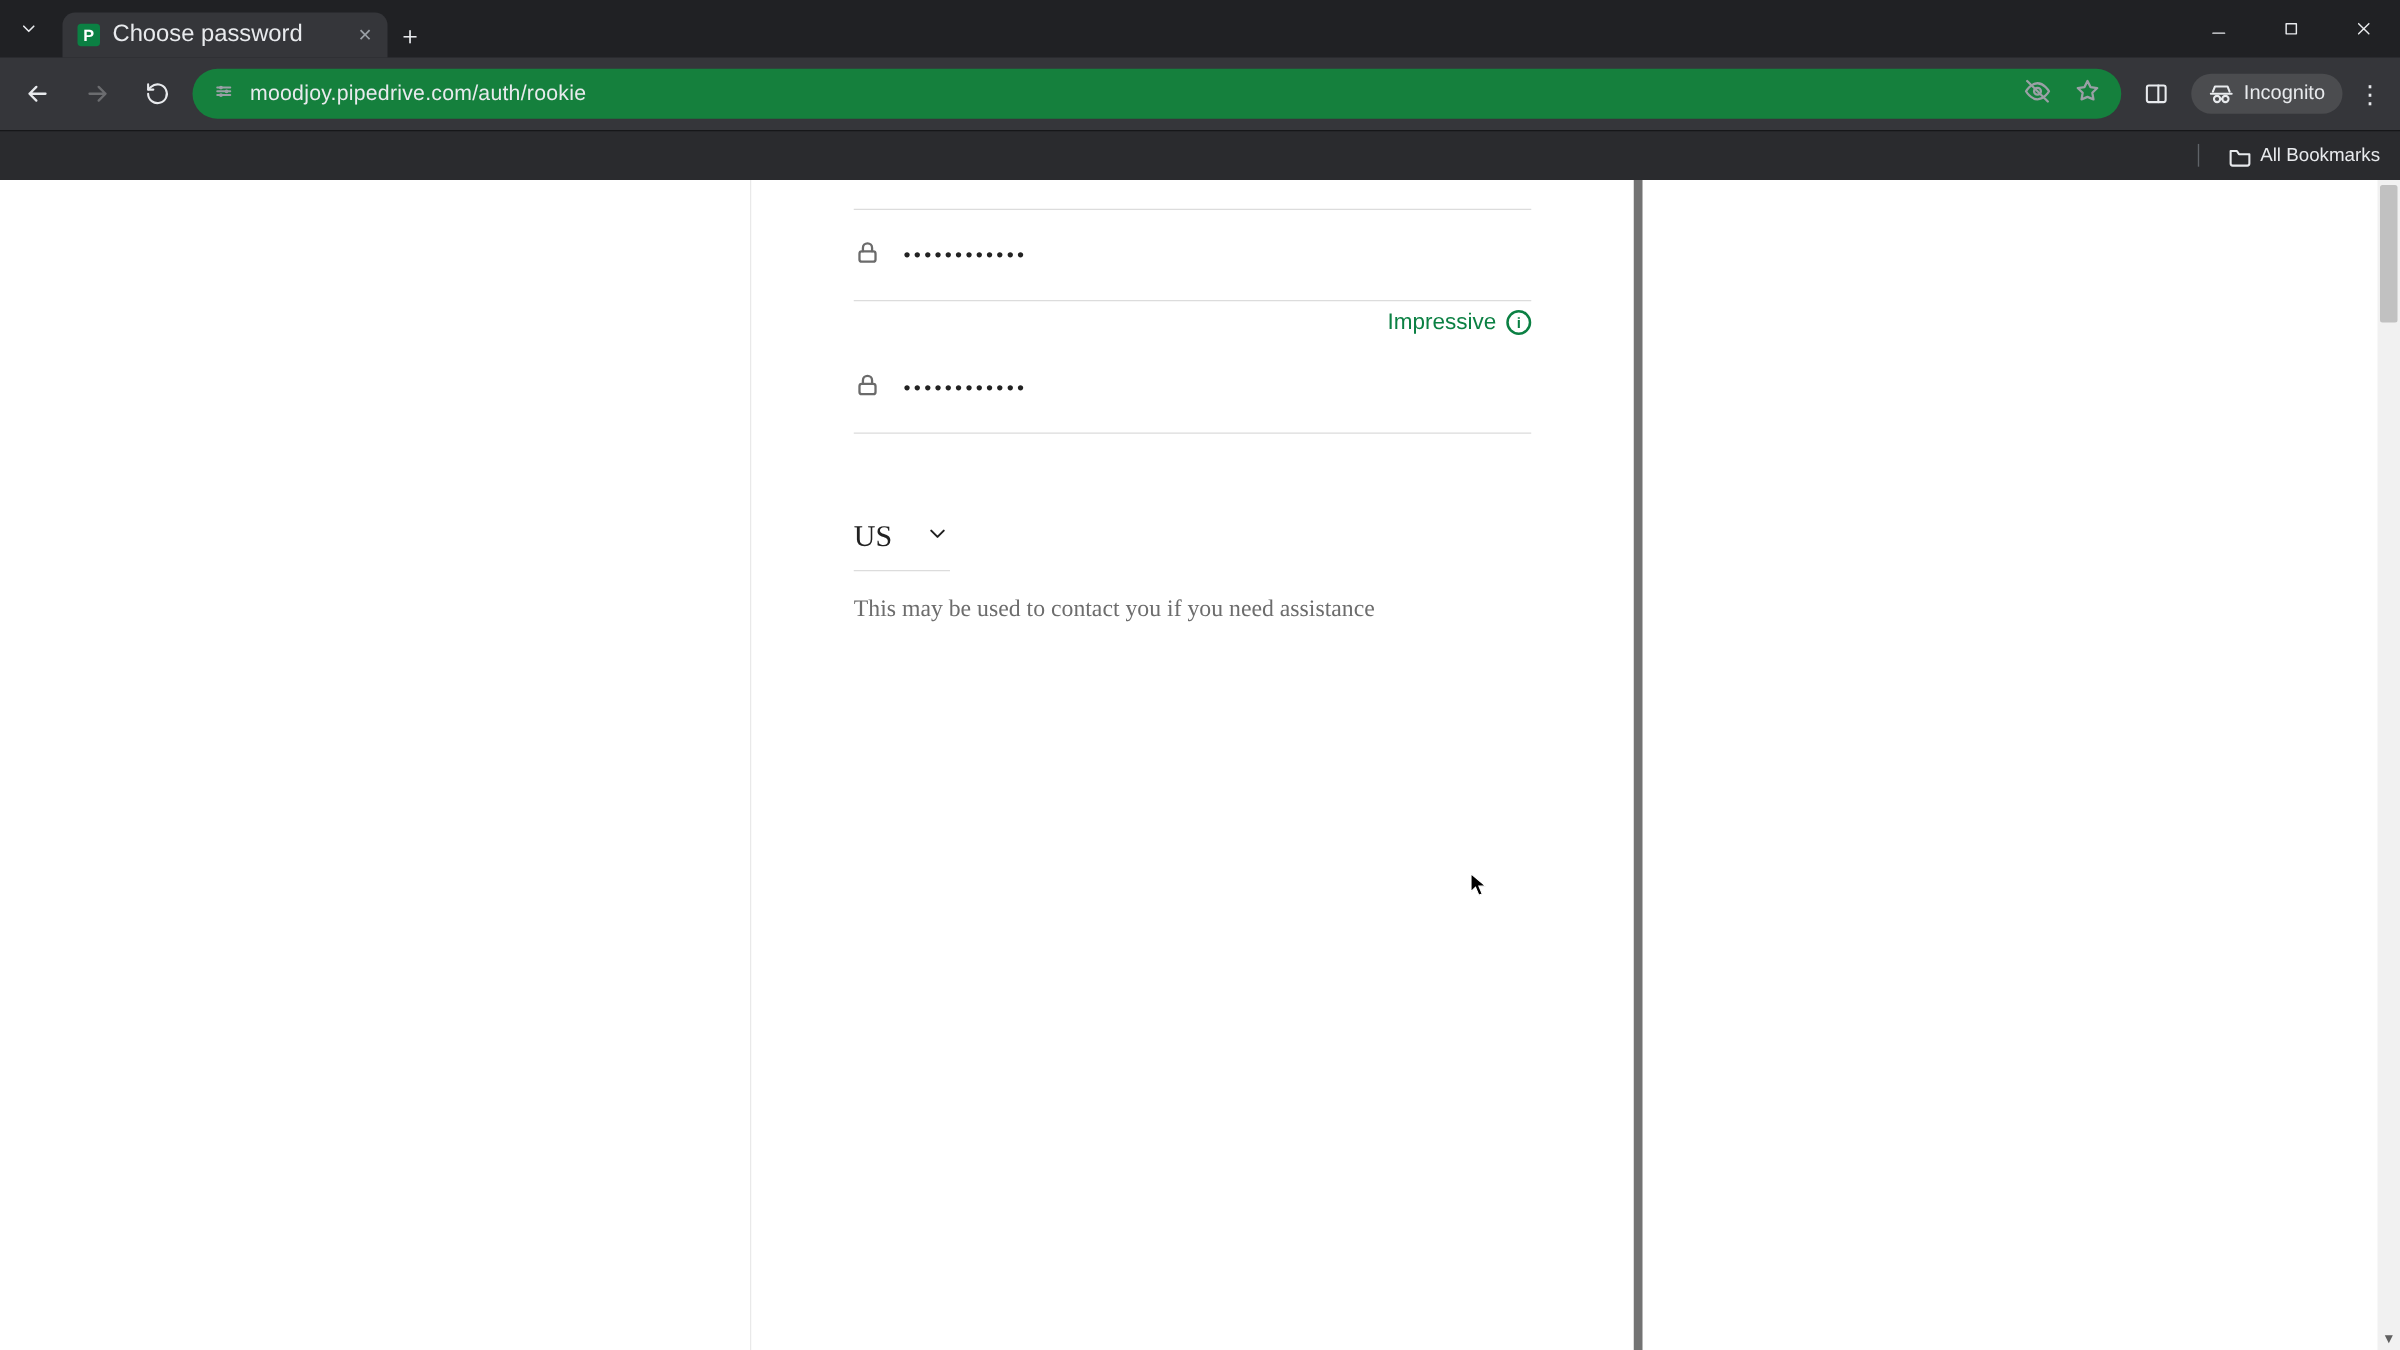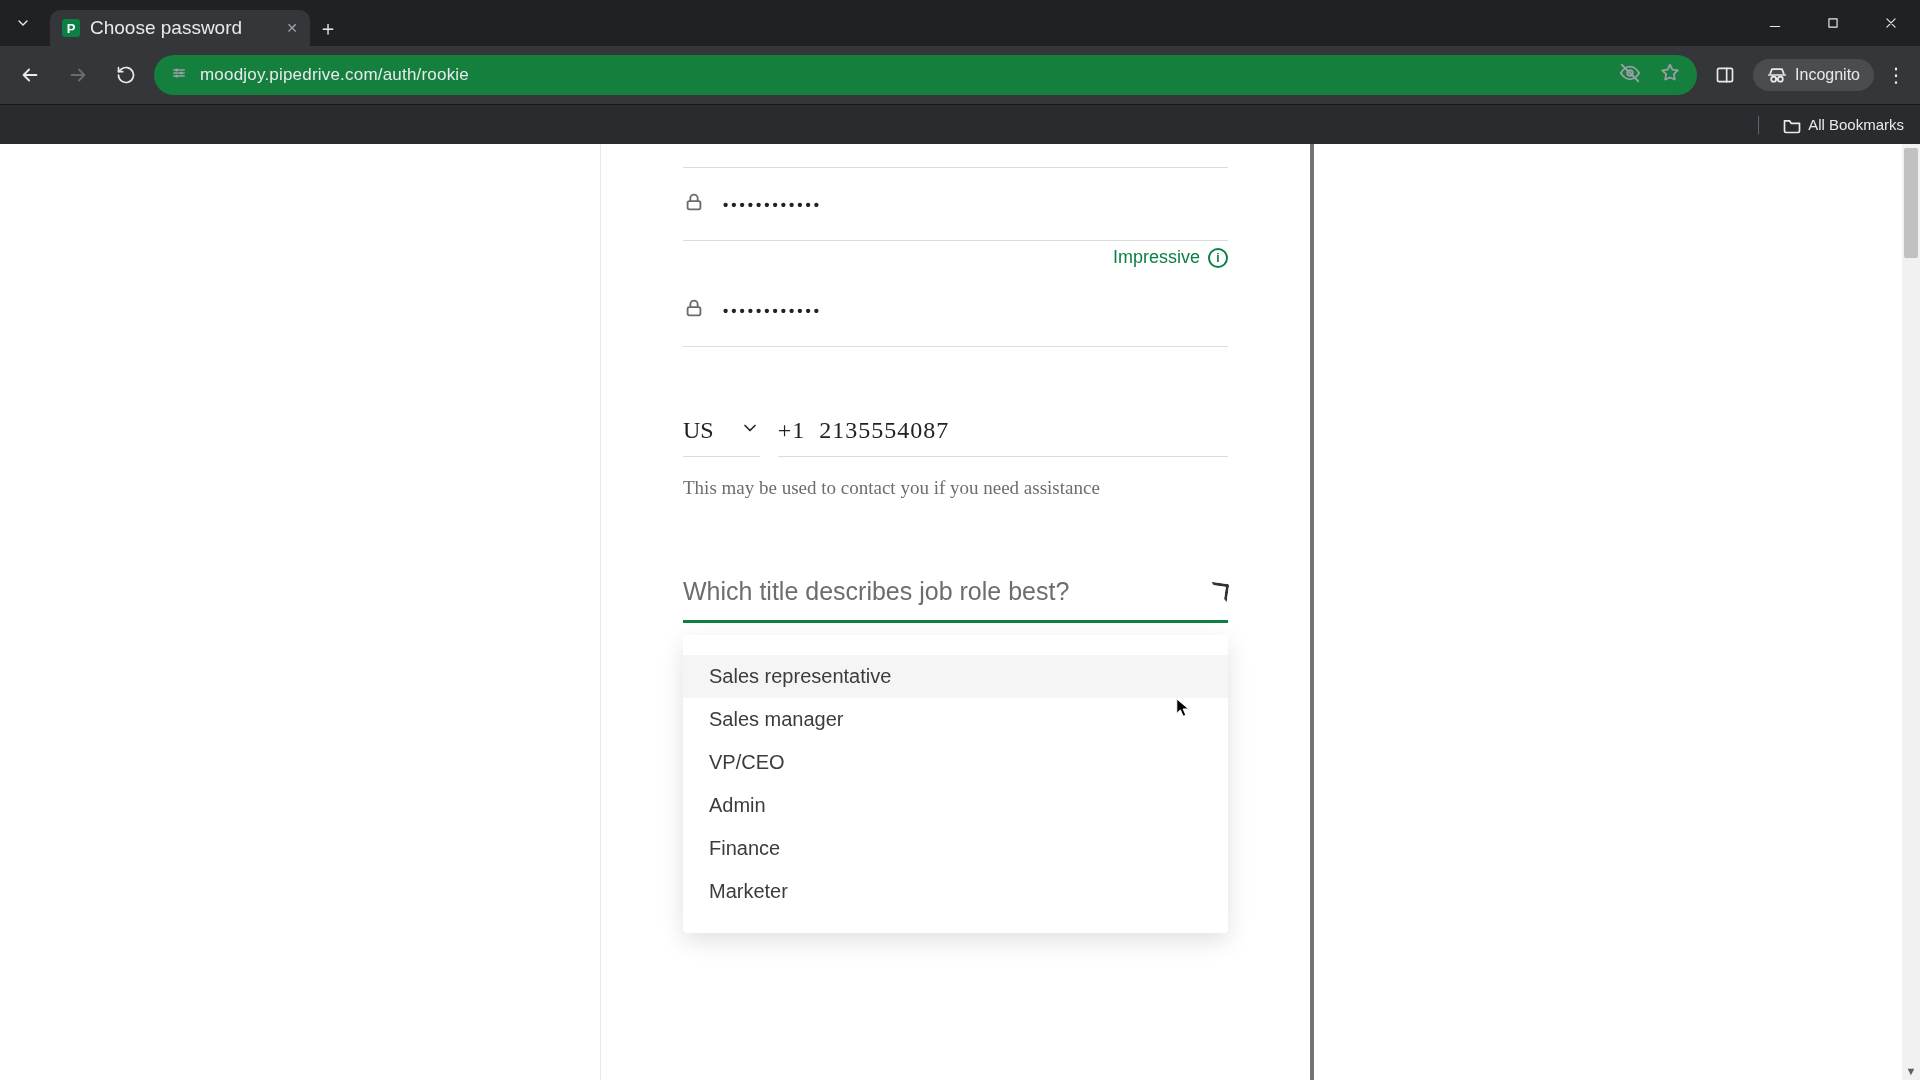"Impressive" .card { border-right: 4px solid #737373 -> 7px solid #737373 }
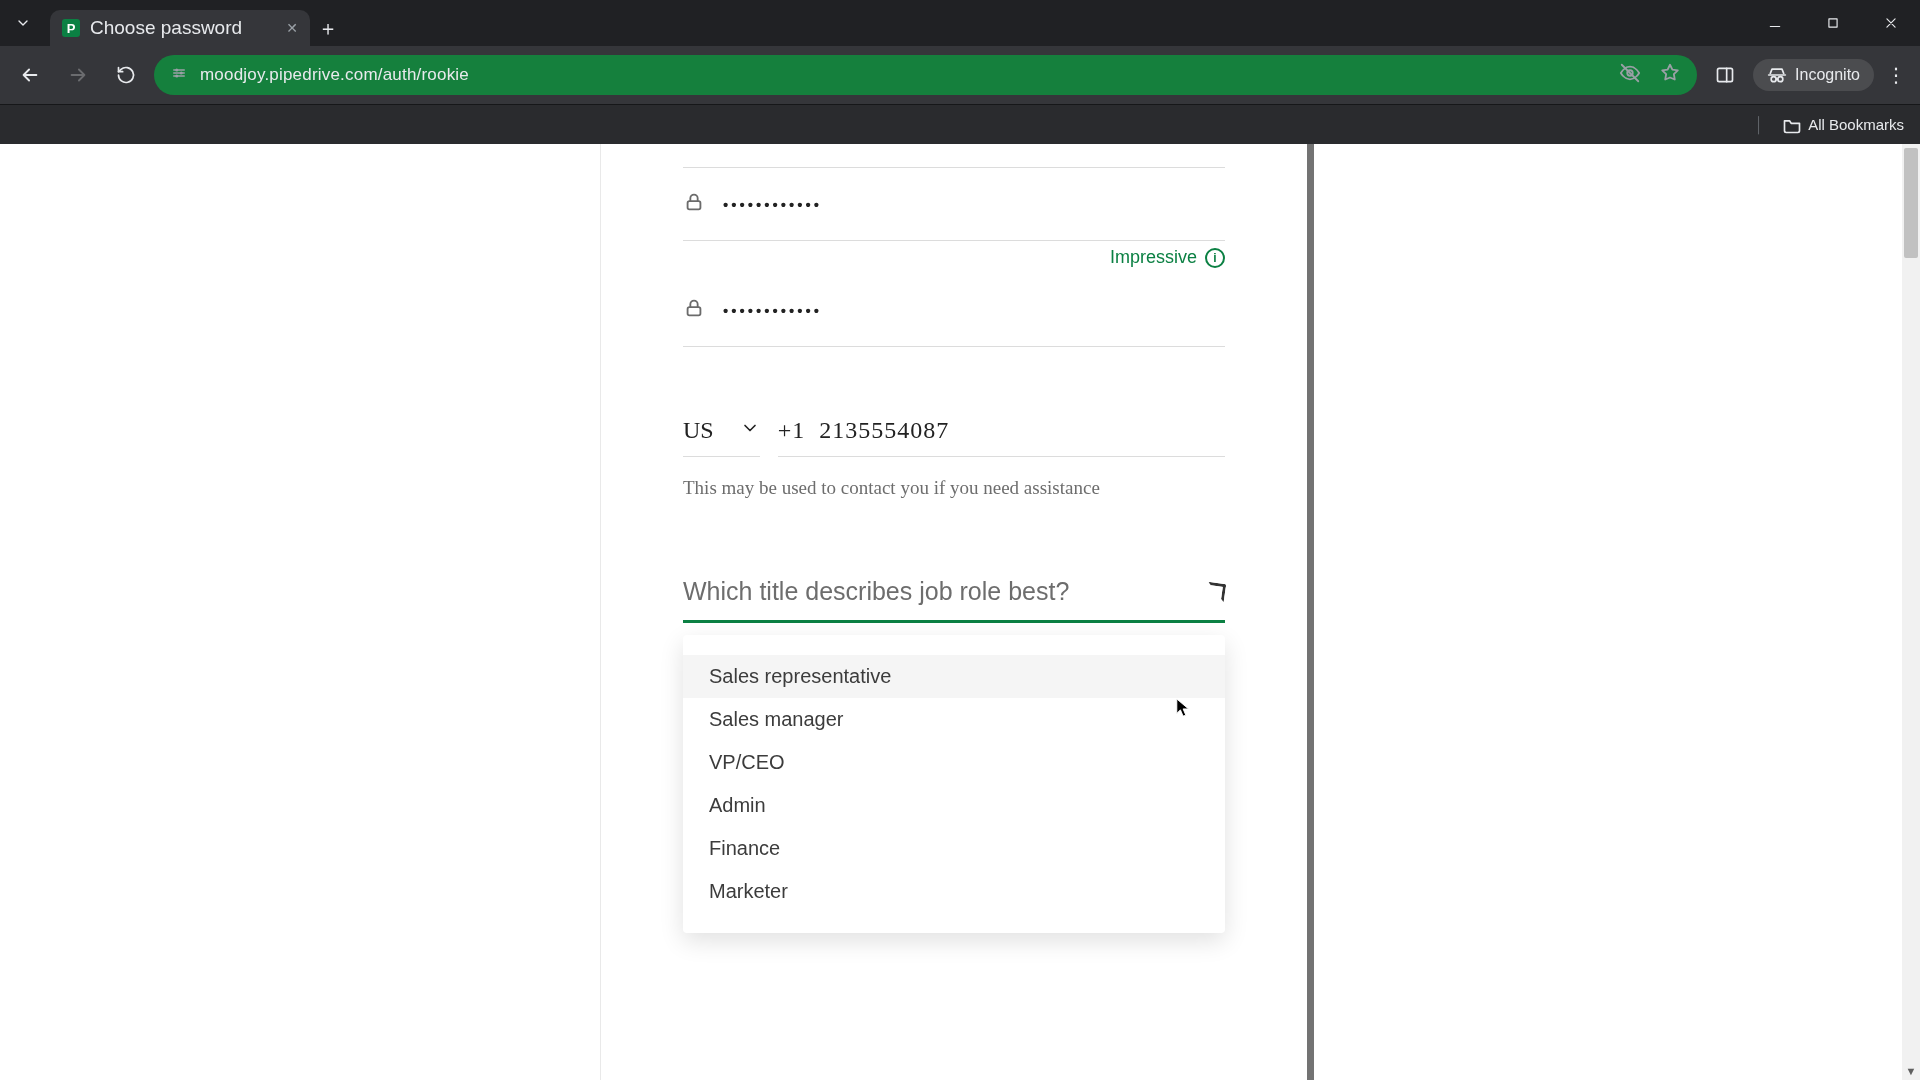"+1 2135554087" div.phone-number { html: <div> <span>+1</span>&nbsp;&nbsp;<span>2135554087</span> </div> -> none }
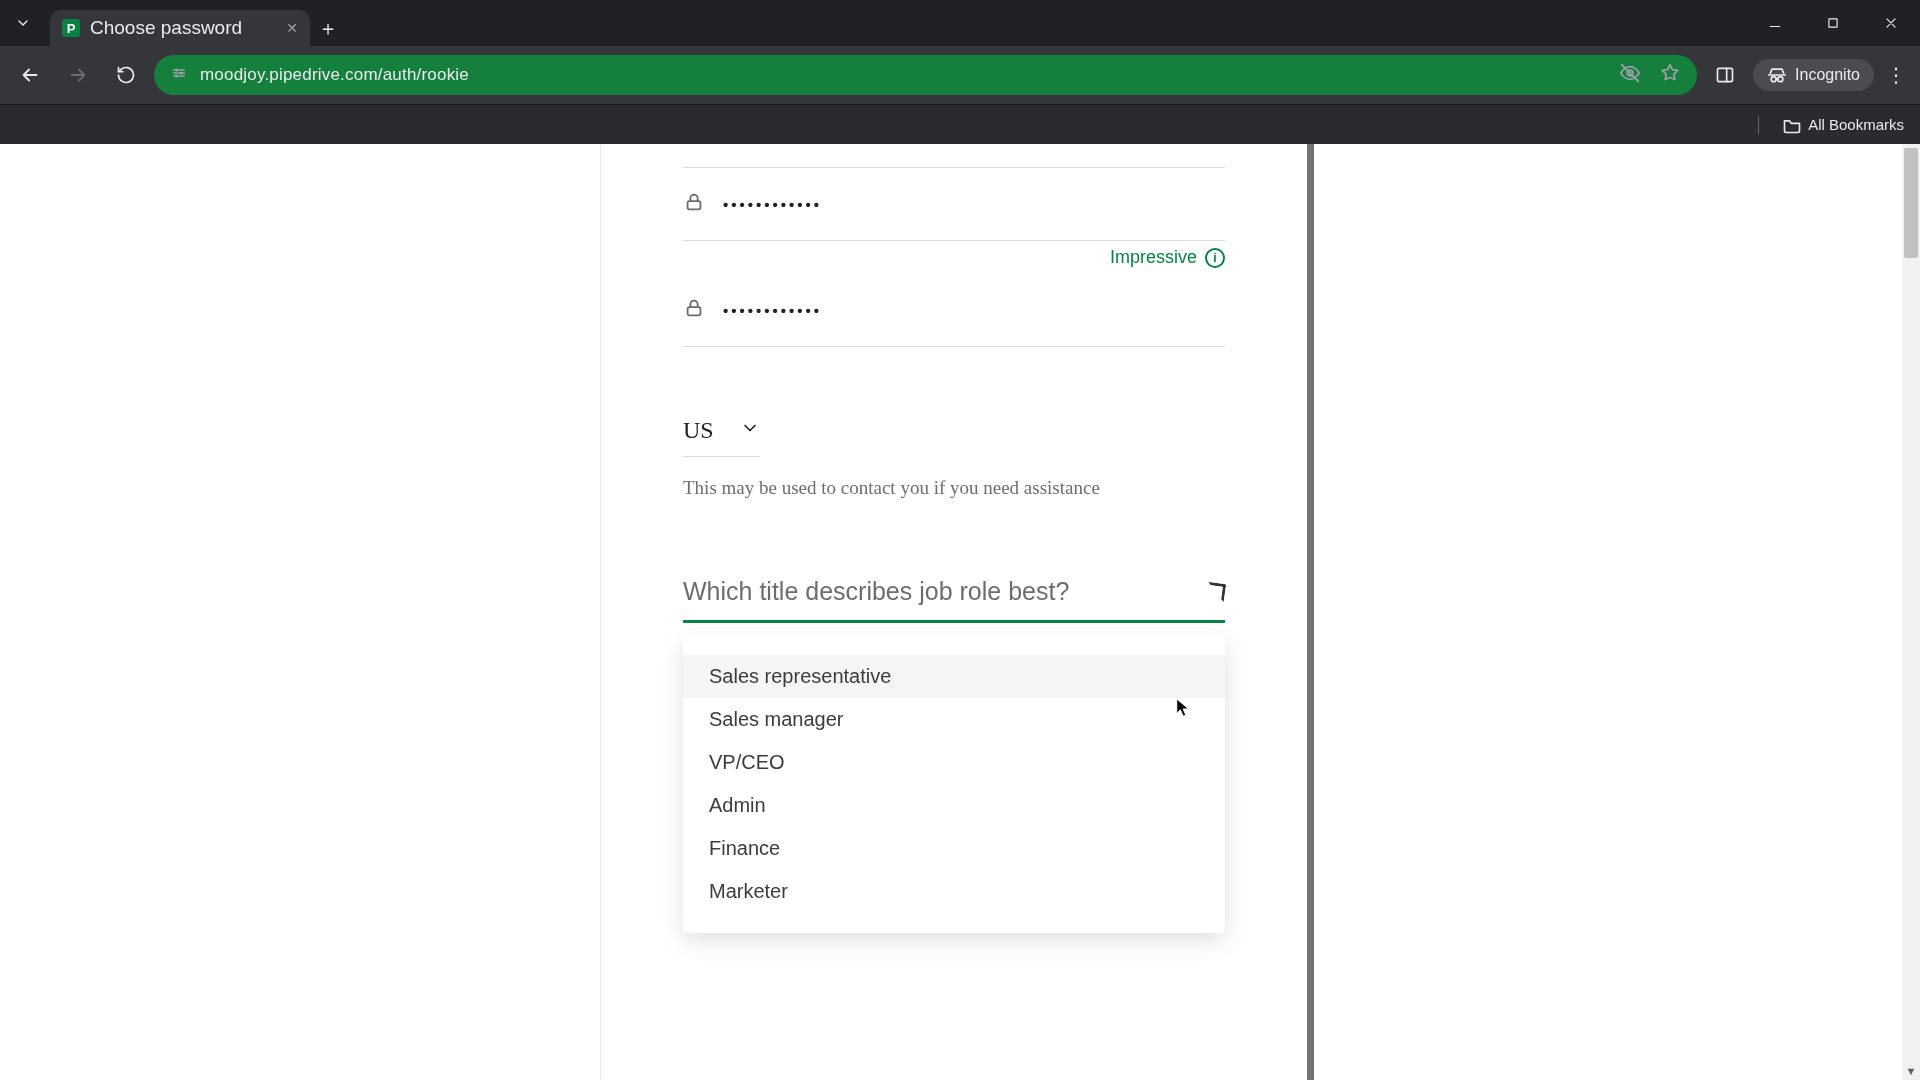"Which title describes job role" div.role-block { html: <div> <div> <span>Which title describes job role best?</span> <span></span> </div> <div> <div>Sales representative</div> <div>Sales manager</div> <div>VP/CEO</div> <div>Admin</div> <div>Finance</div> <div>Marketer</div> </div> </div> -> none }
